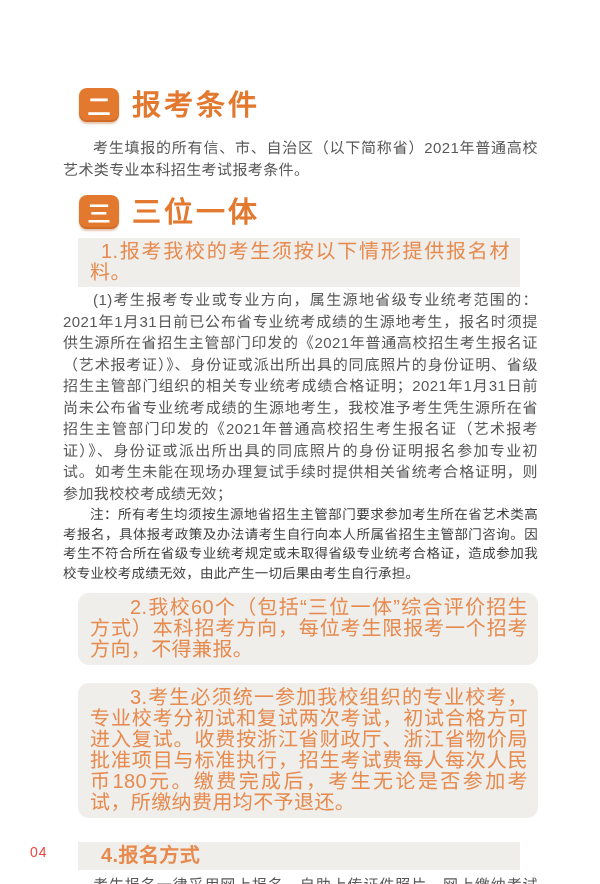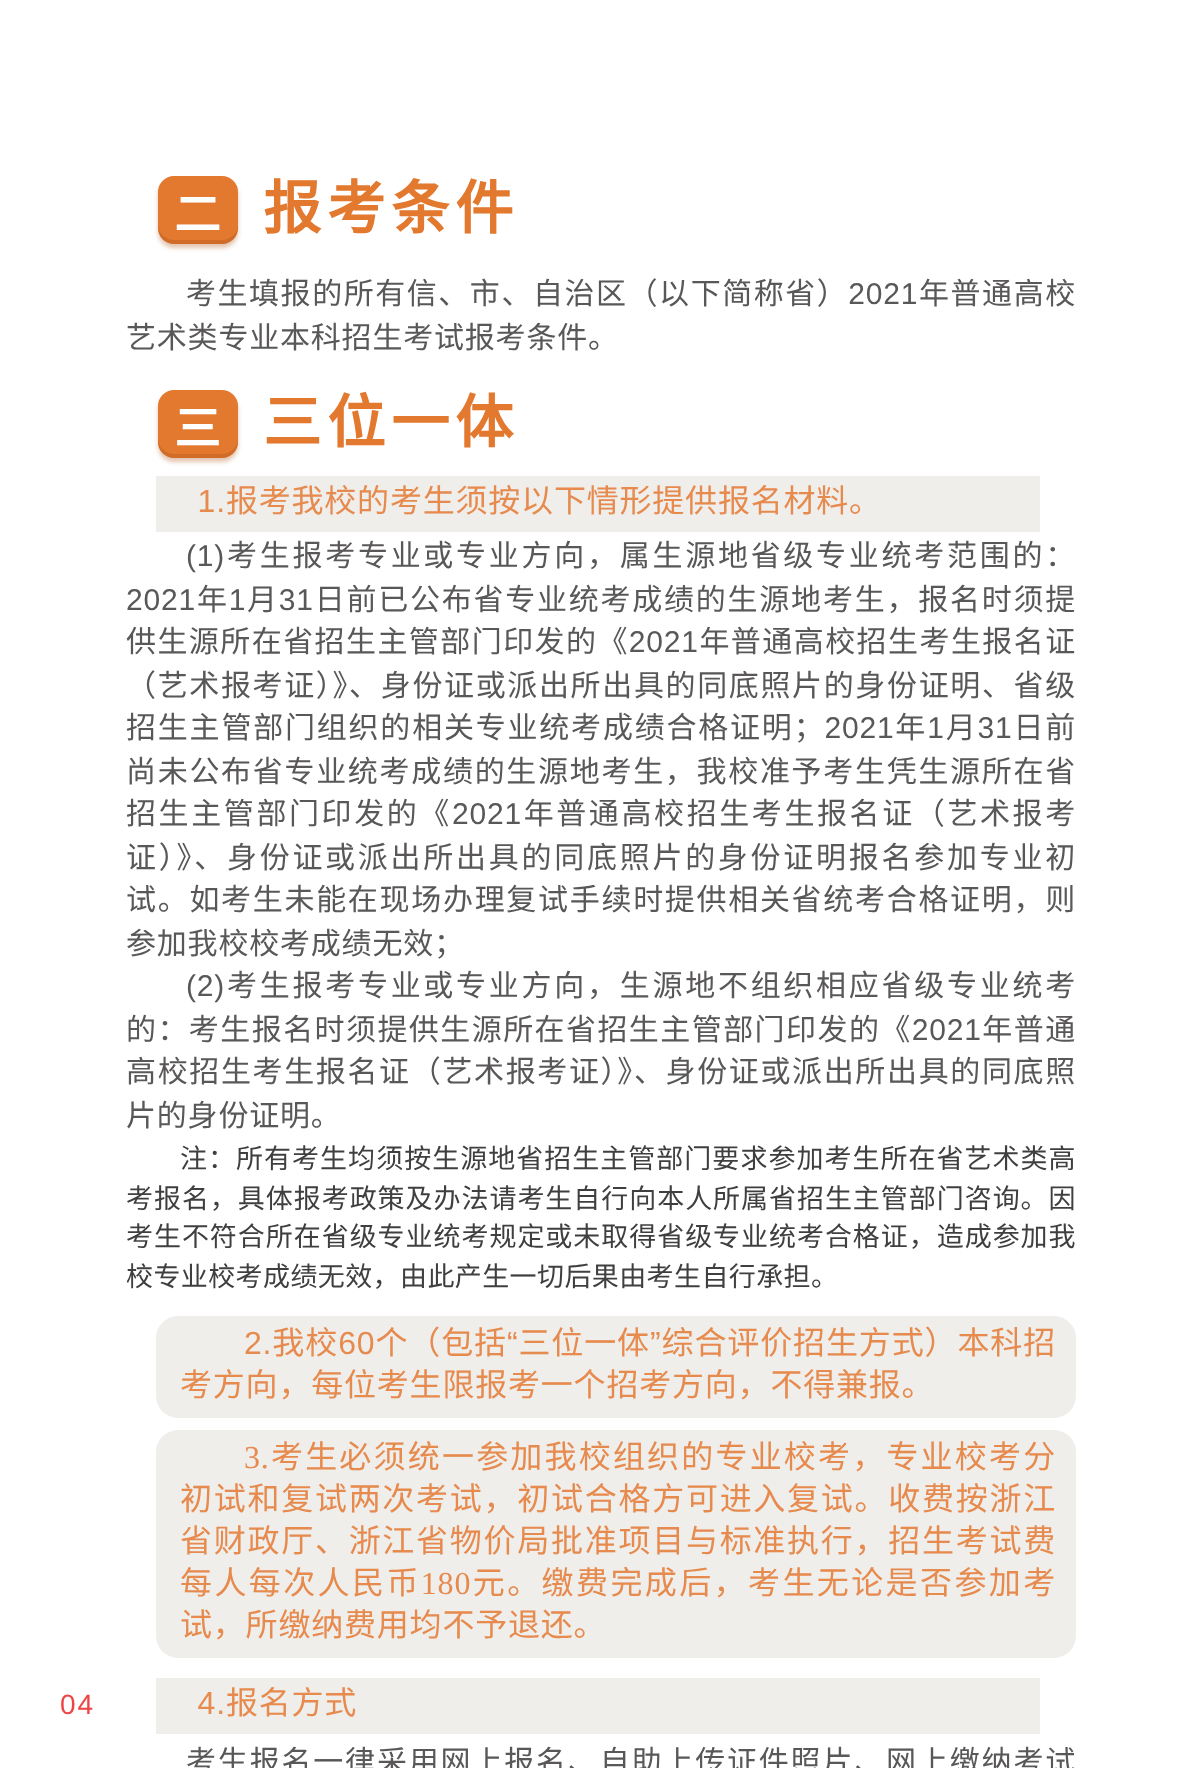"1.报考我校的考生须按以下情形提供报名材料。" .hl { font-size: 16px -> 20px }
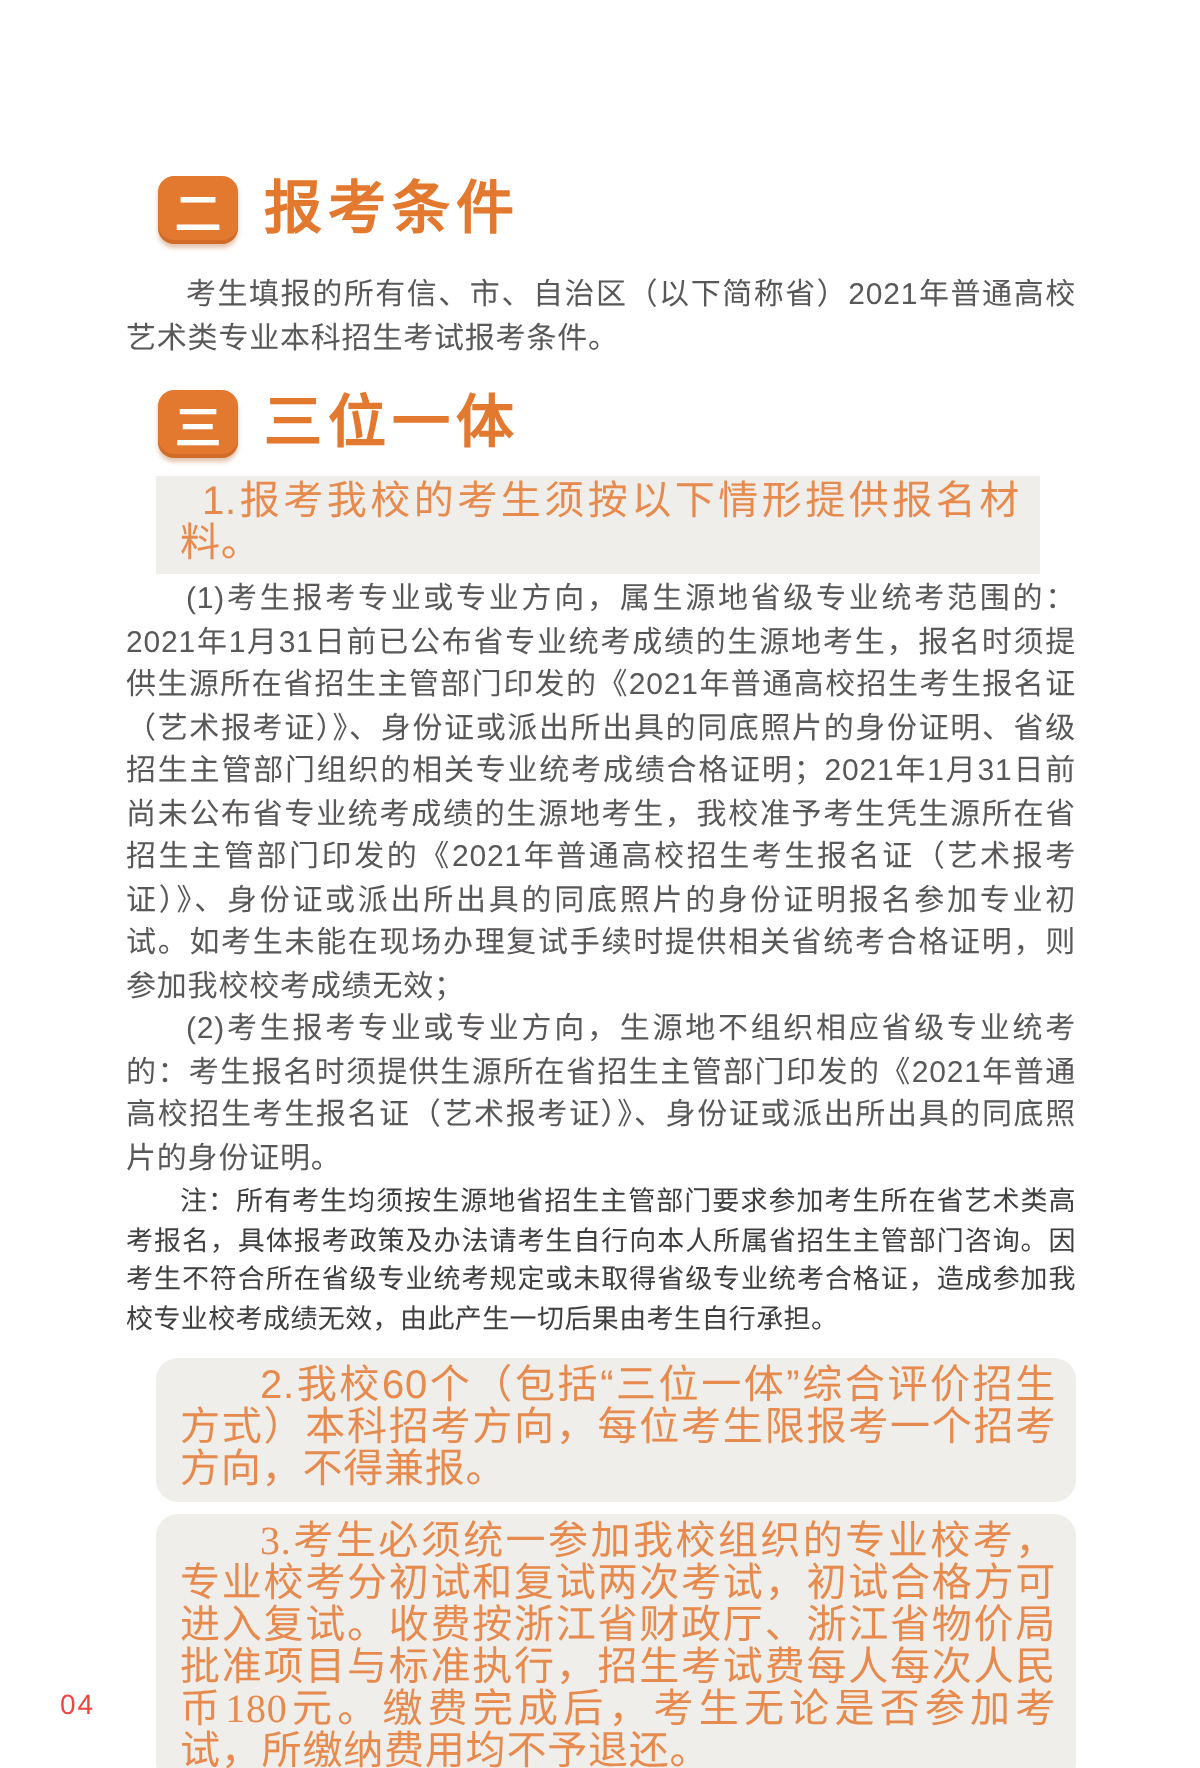"(2)考生报考专业或专业方向，生源地不组织相应省级专业统考的：考生报名时须提供生" p.body-para { html: <p>(2)考生报考专业或专业方向，生源地不组织相应省级专业统考的：考生报名时须提供生源所在省招生主管部门印发的《2021年普通高校招生考生报名证（艺术报考证）》、身份证或派出所出具的同底照片的身份证明。</p> -> none }
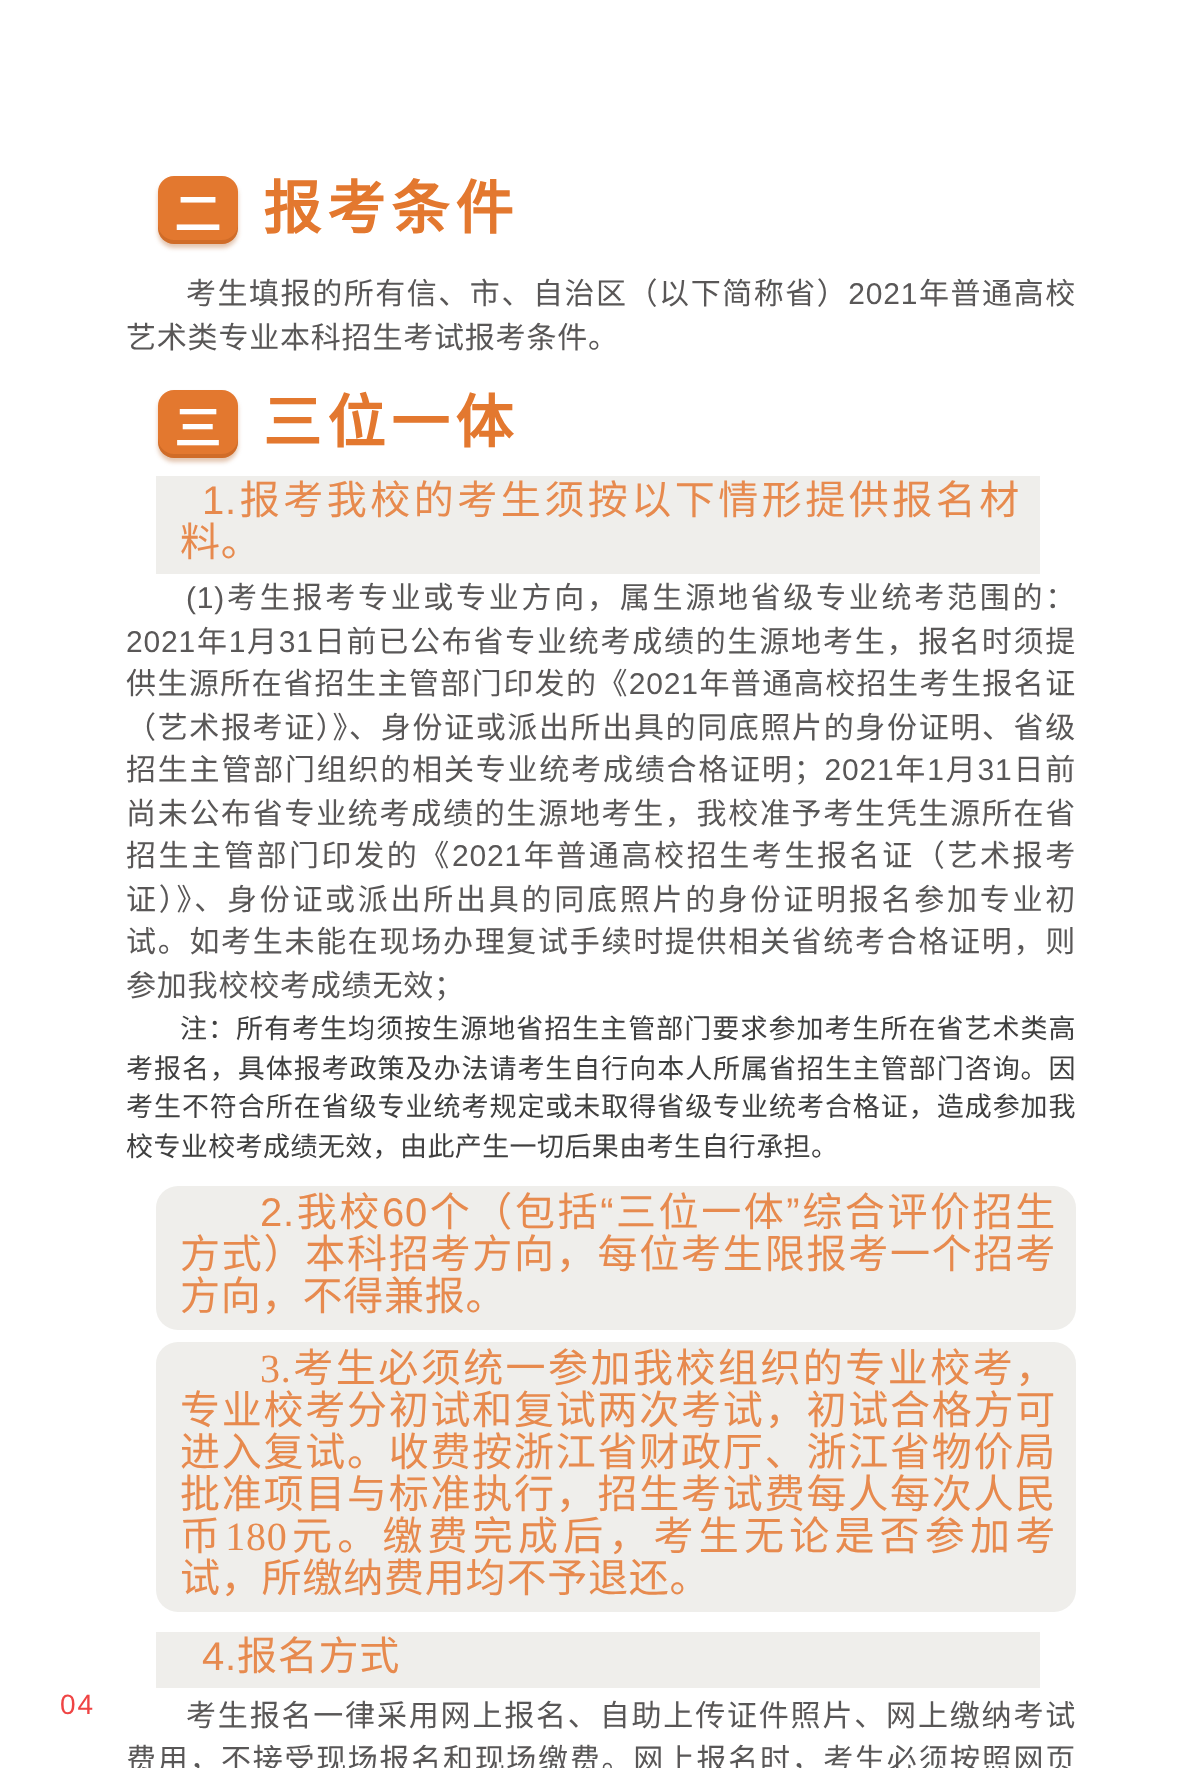"3.考生必须统一参加我校组织的专业校考，专业校考分初试和复试两次考试，初试合格方" .hl-3 { font-family: Liberation Serif, serif -> none; margin-top: 6px -> 18px }
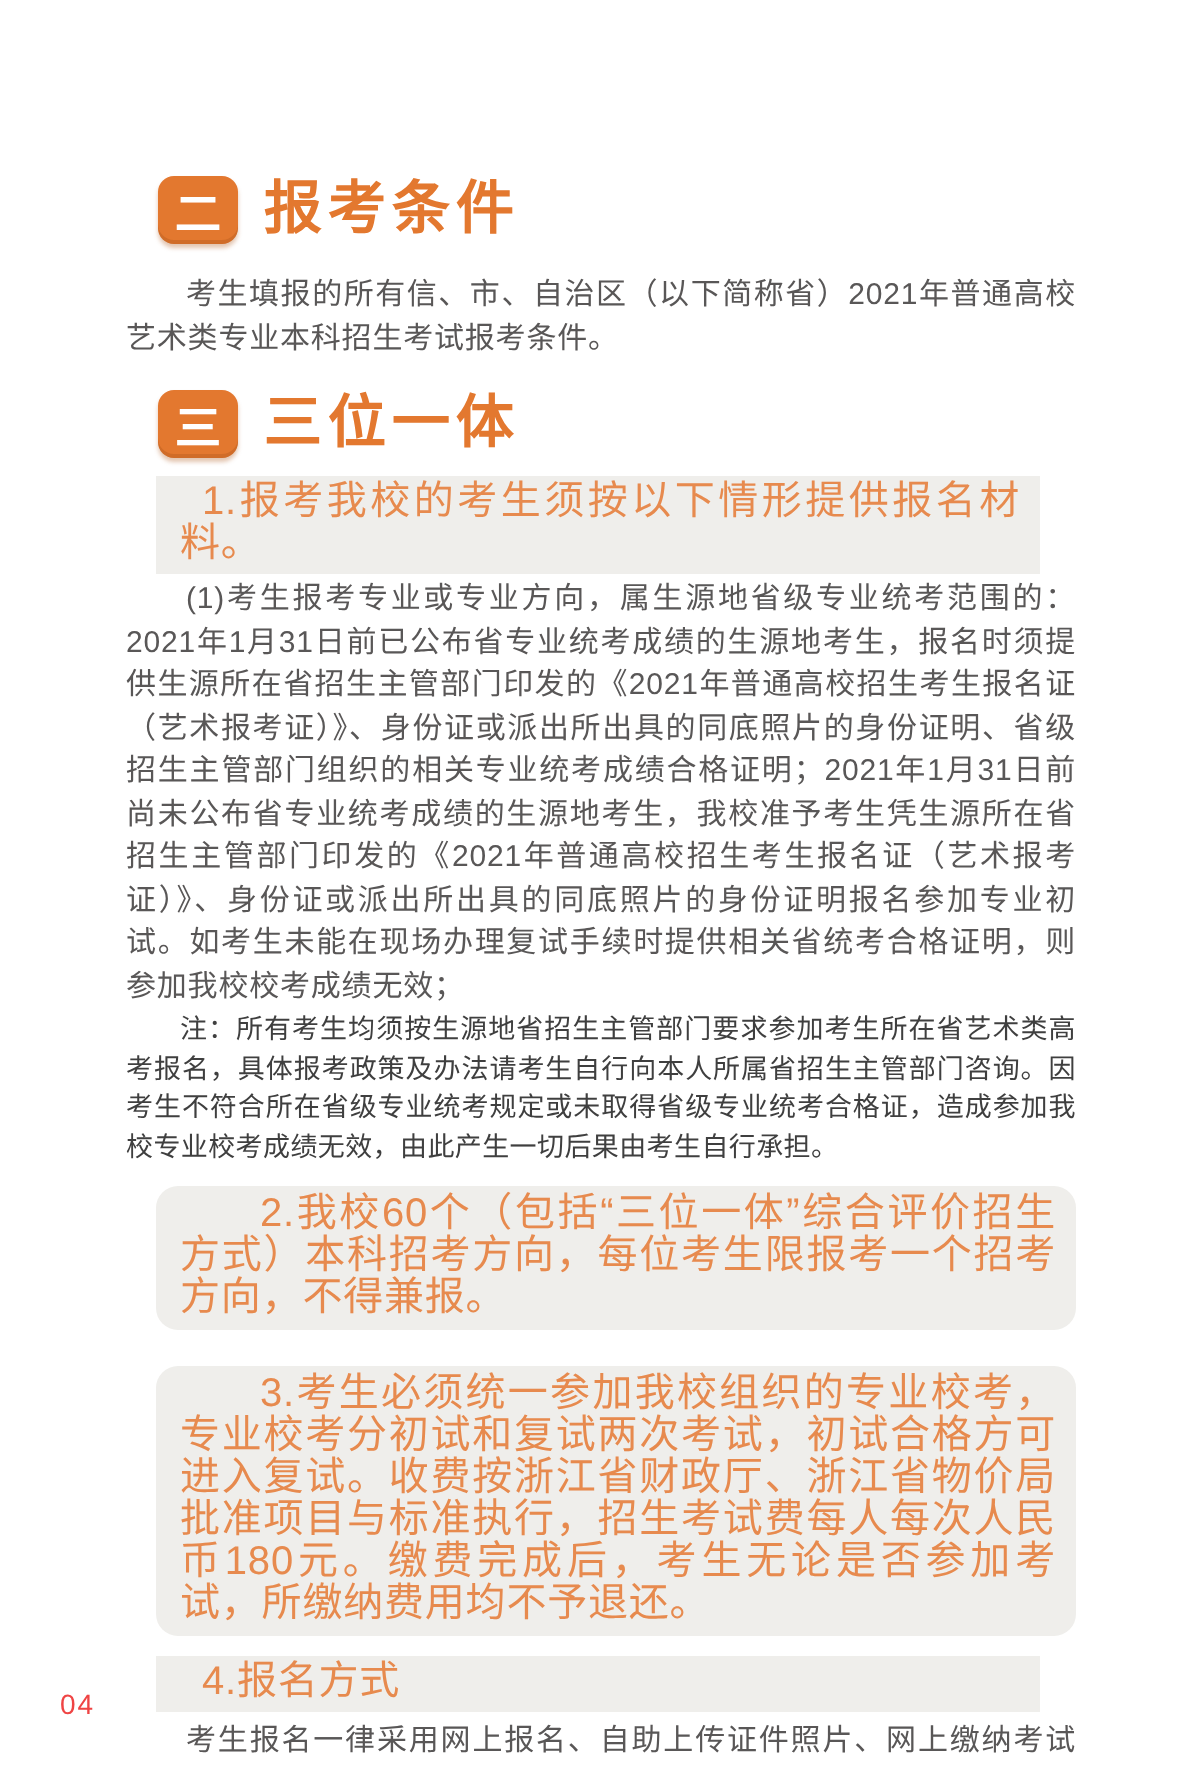"4.报名方式" .hl-4 { font-weight: none -> bold; margin-top: 10px -> 24px }
